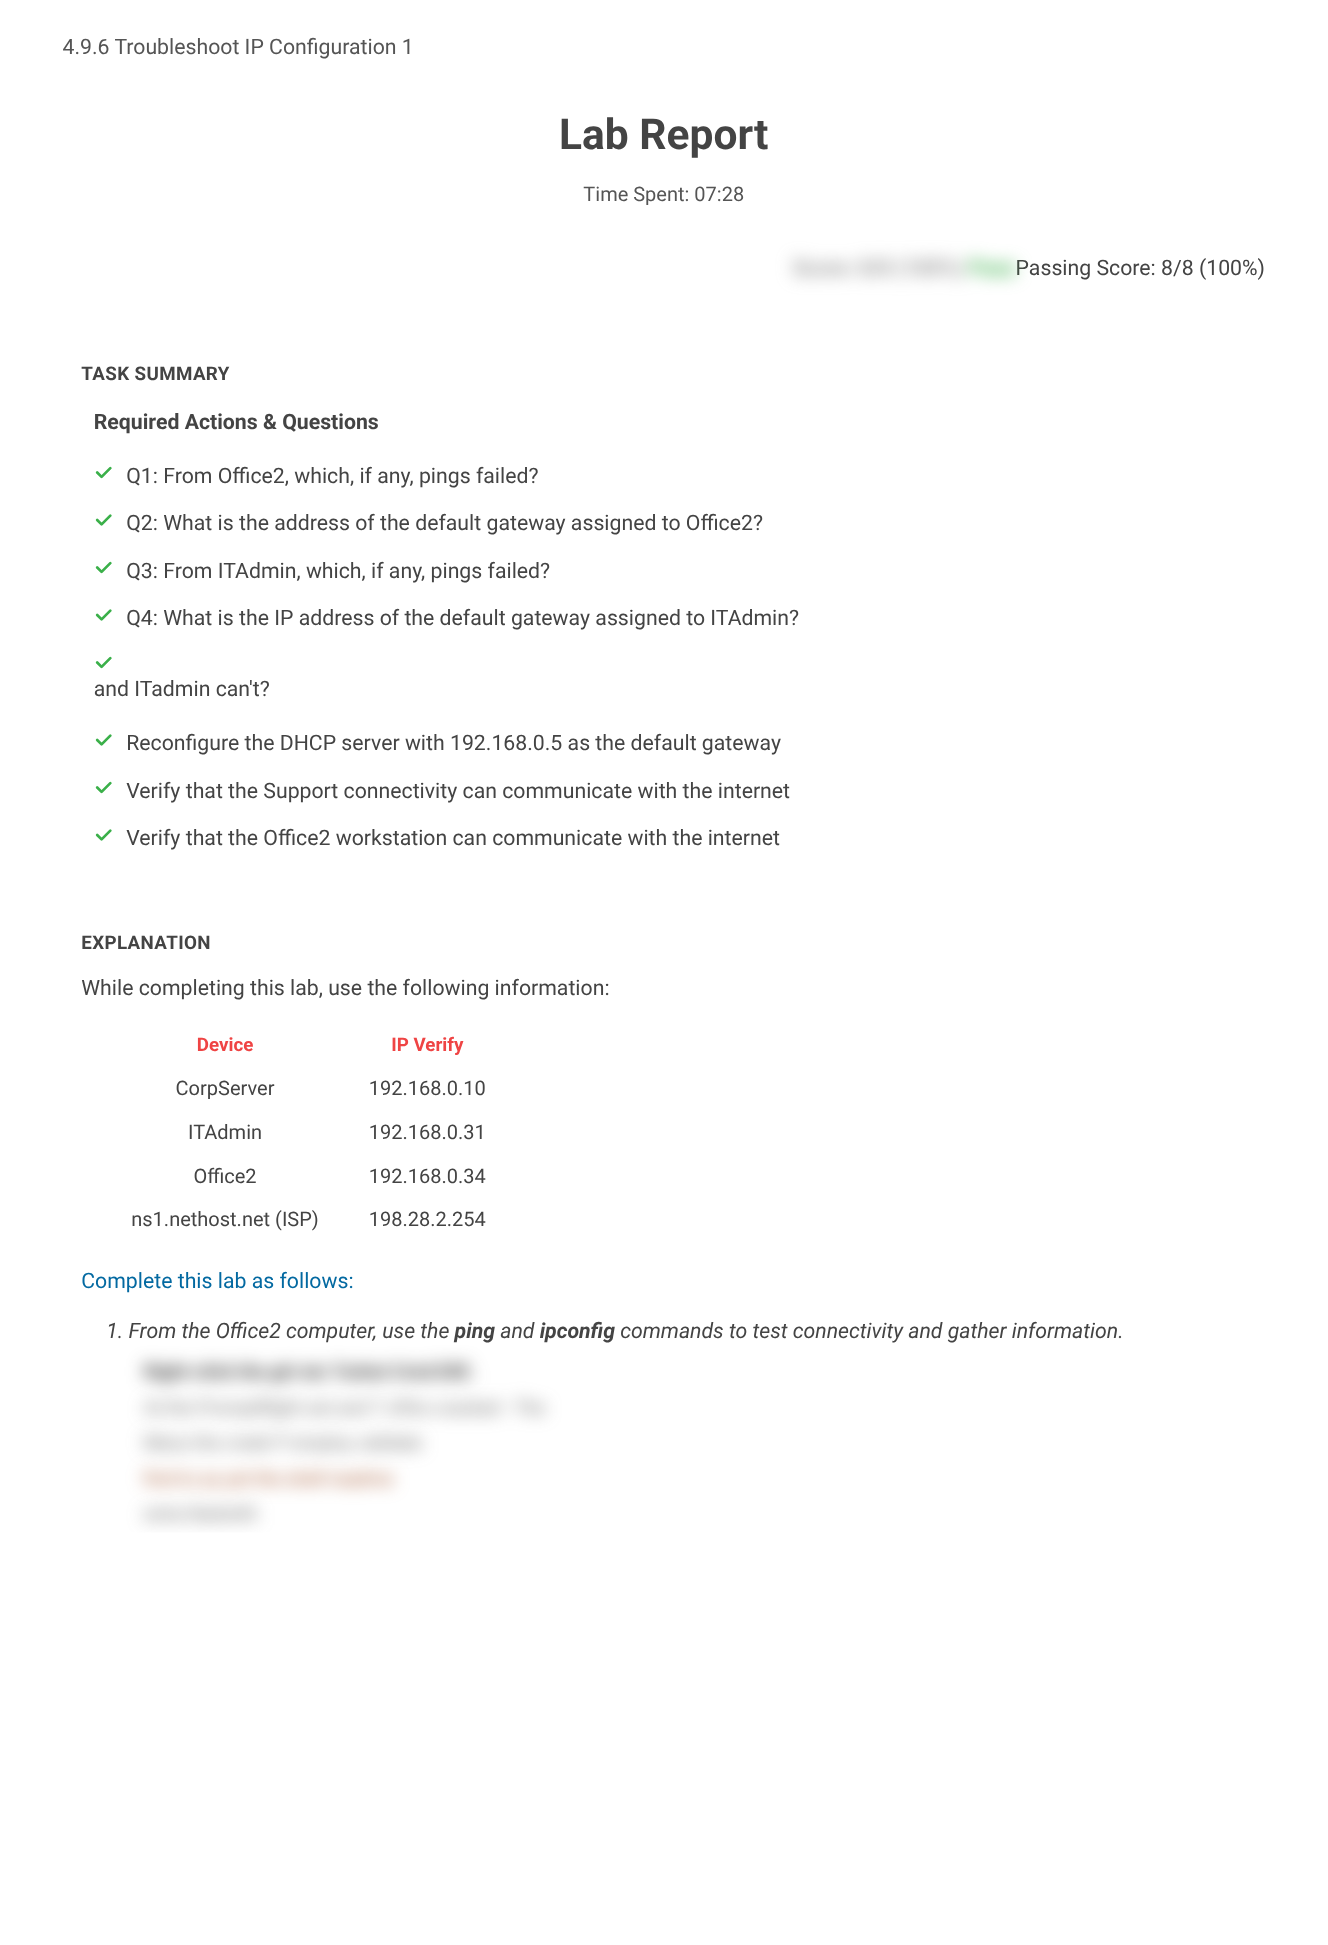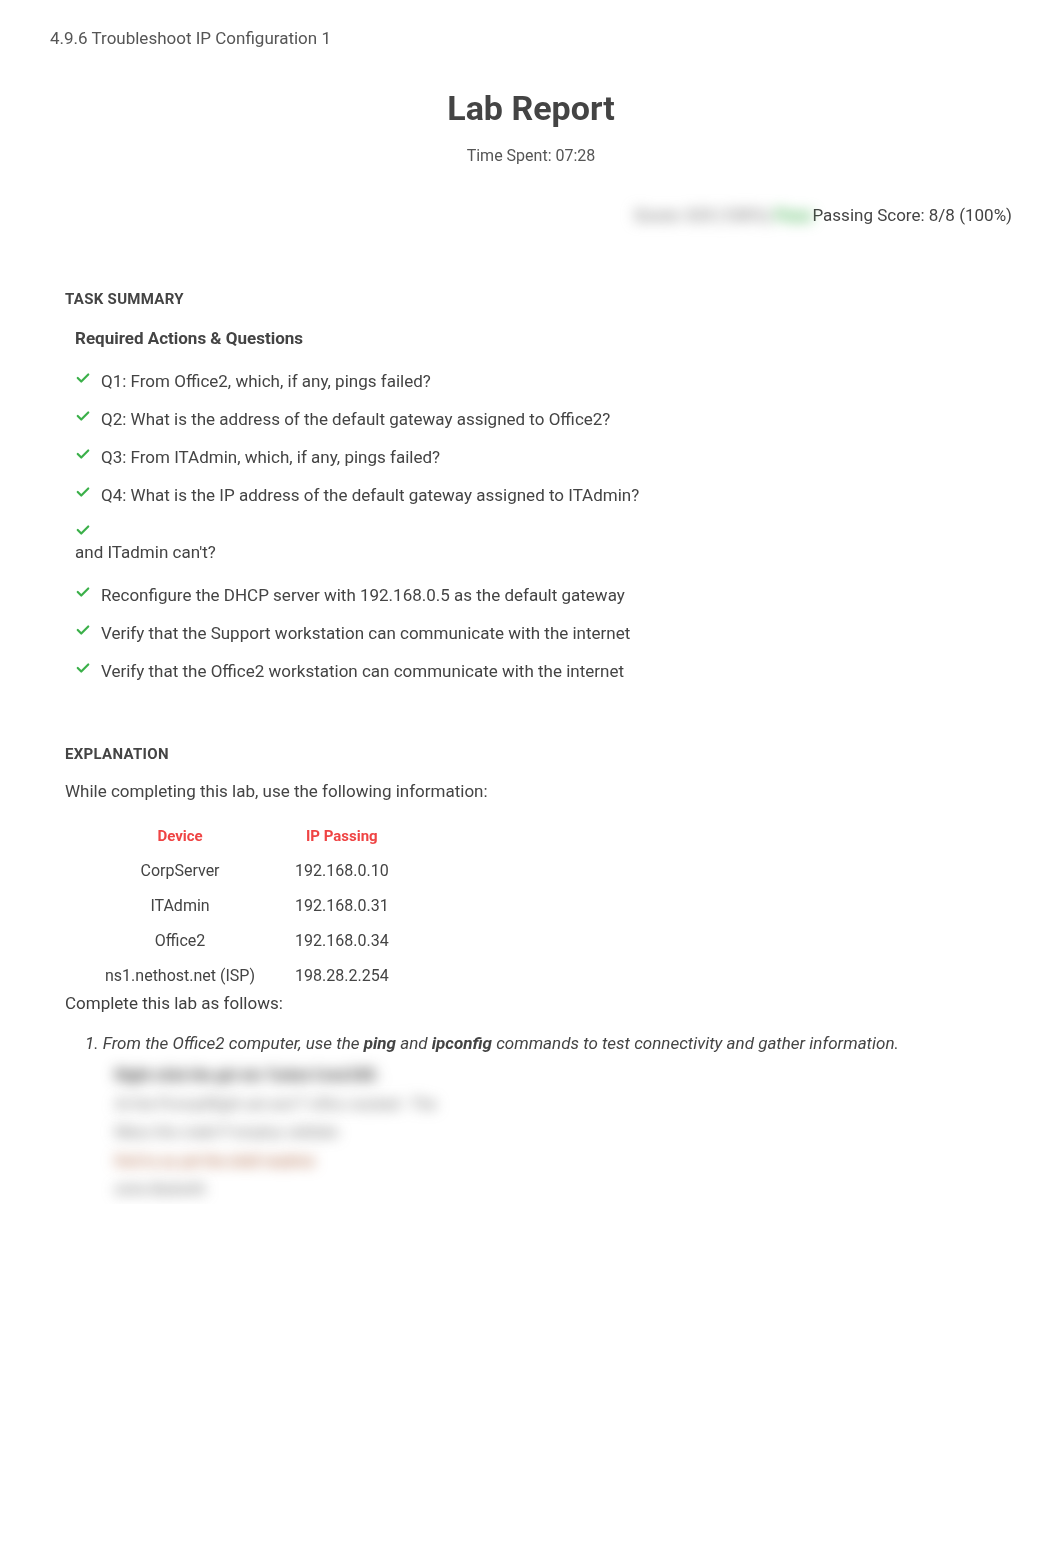"Verify that the Support workstation" span { text: workstation -> connectivity }
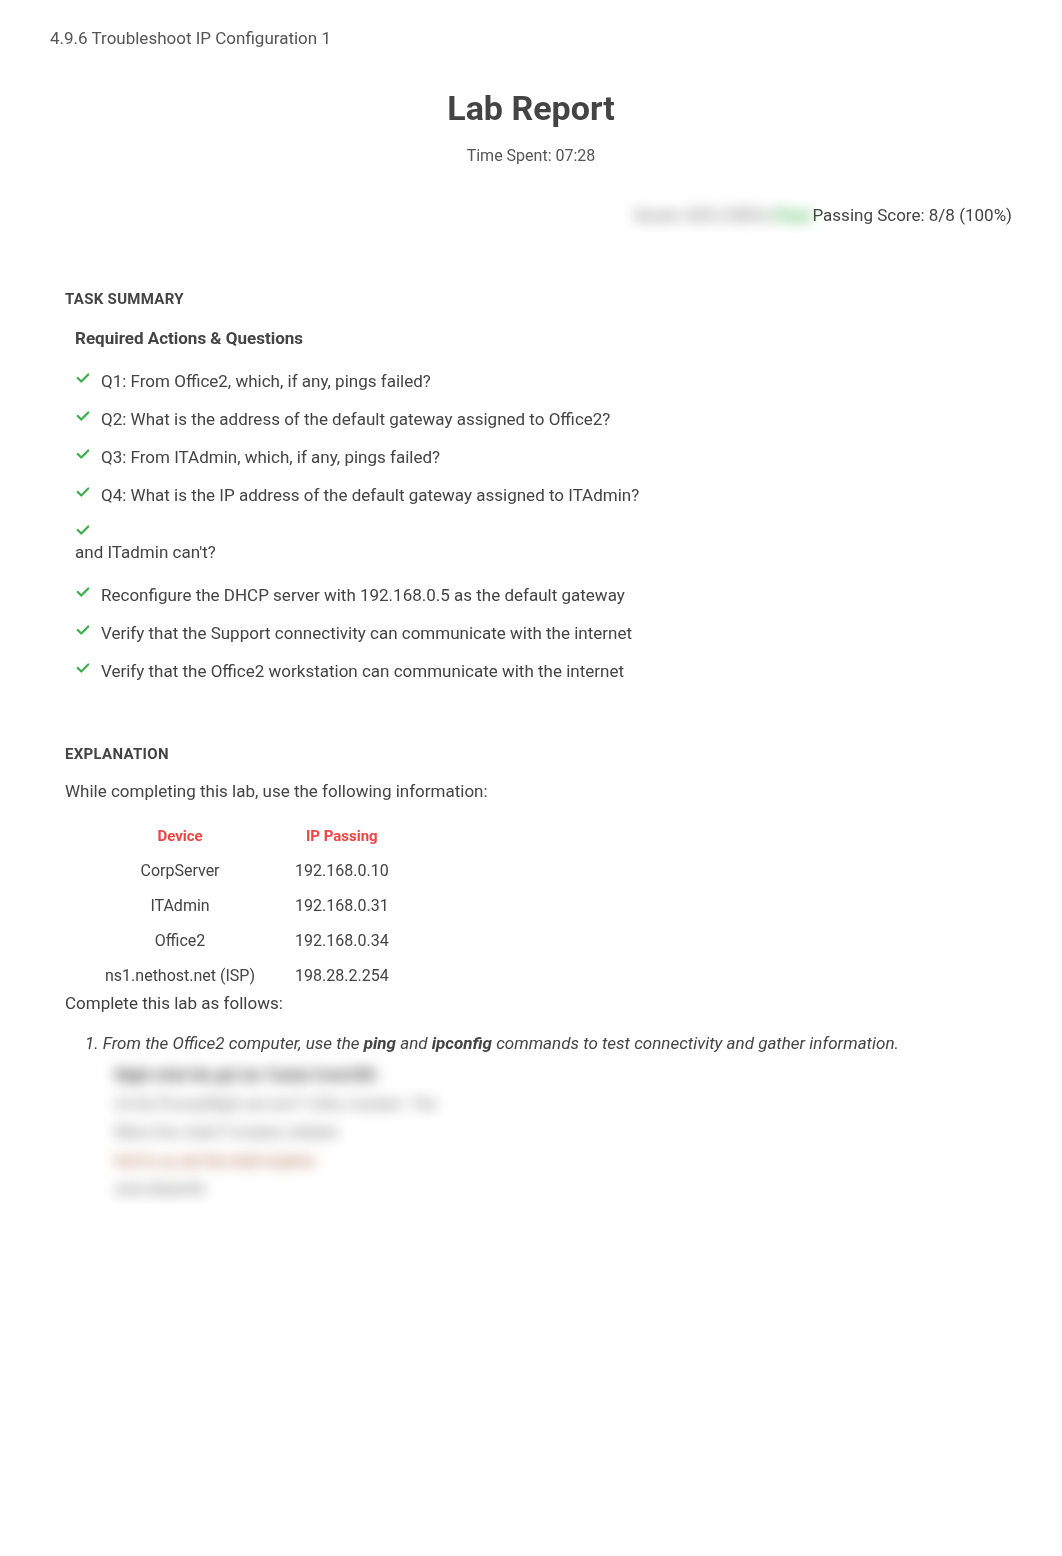"IP Passing" th { text: Passing -> Verify }
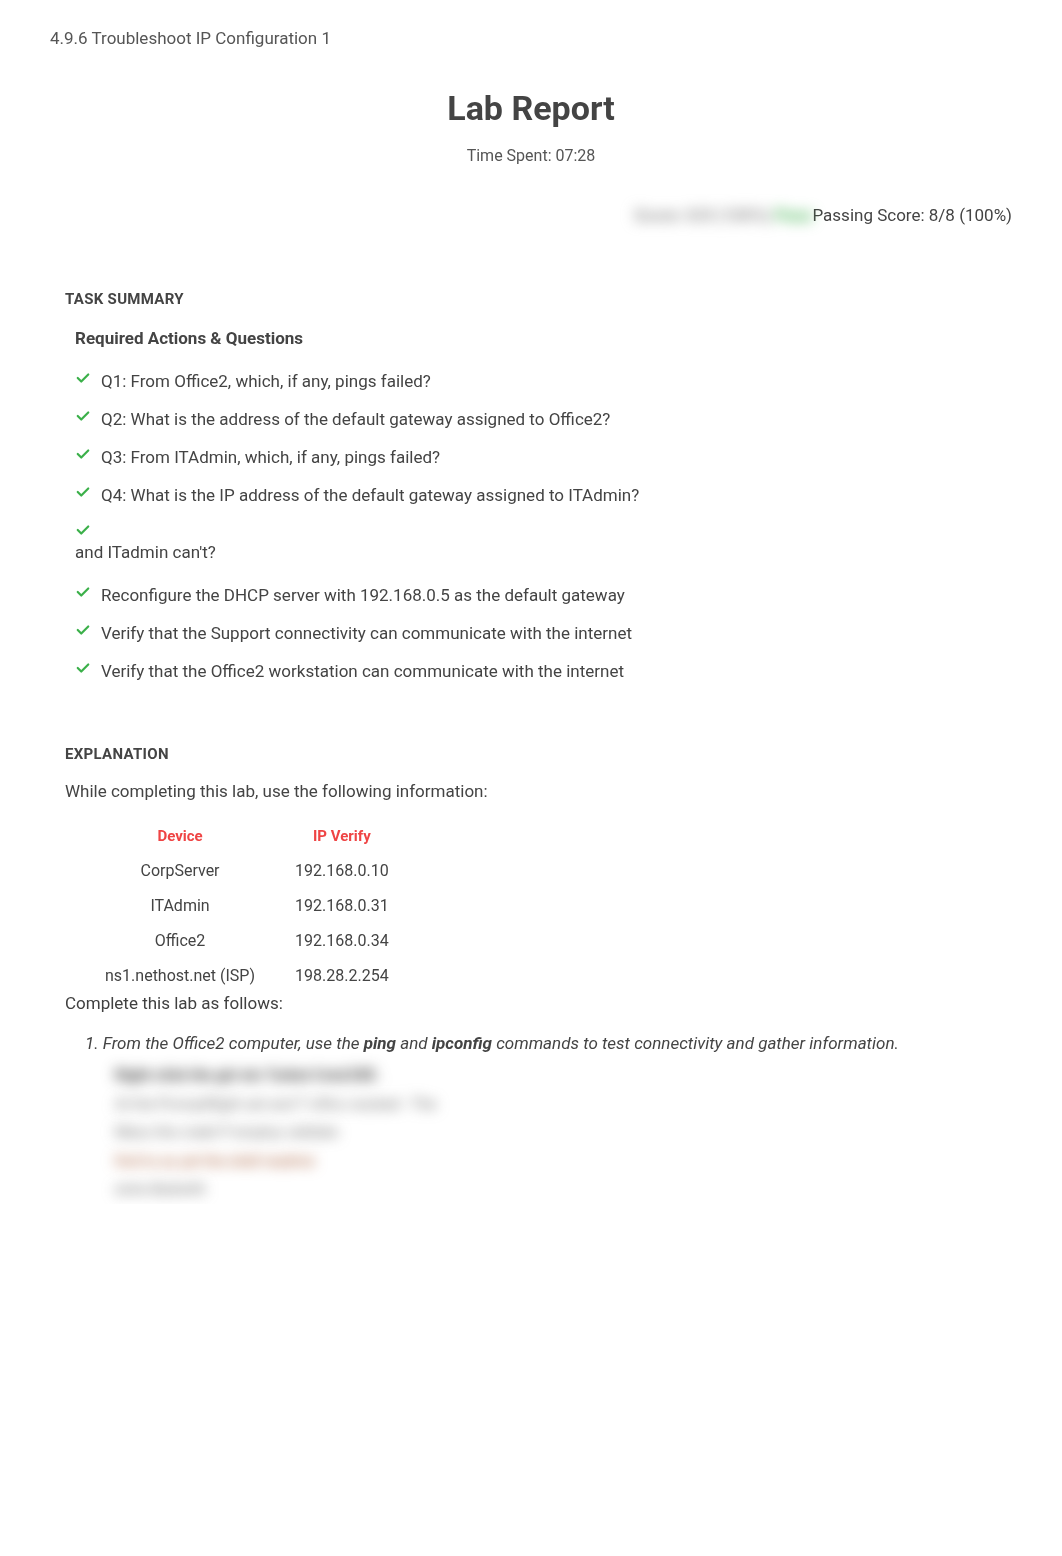"Complete this lab as follows:" .complete-intro { color: #404040 -> #0369a1; margin-top: none -> 22px }
